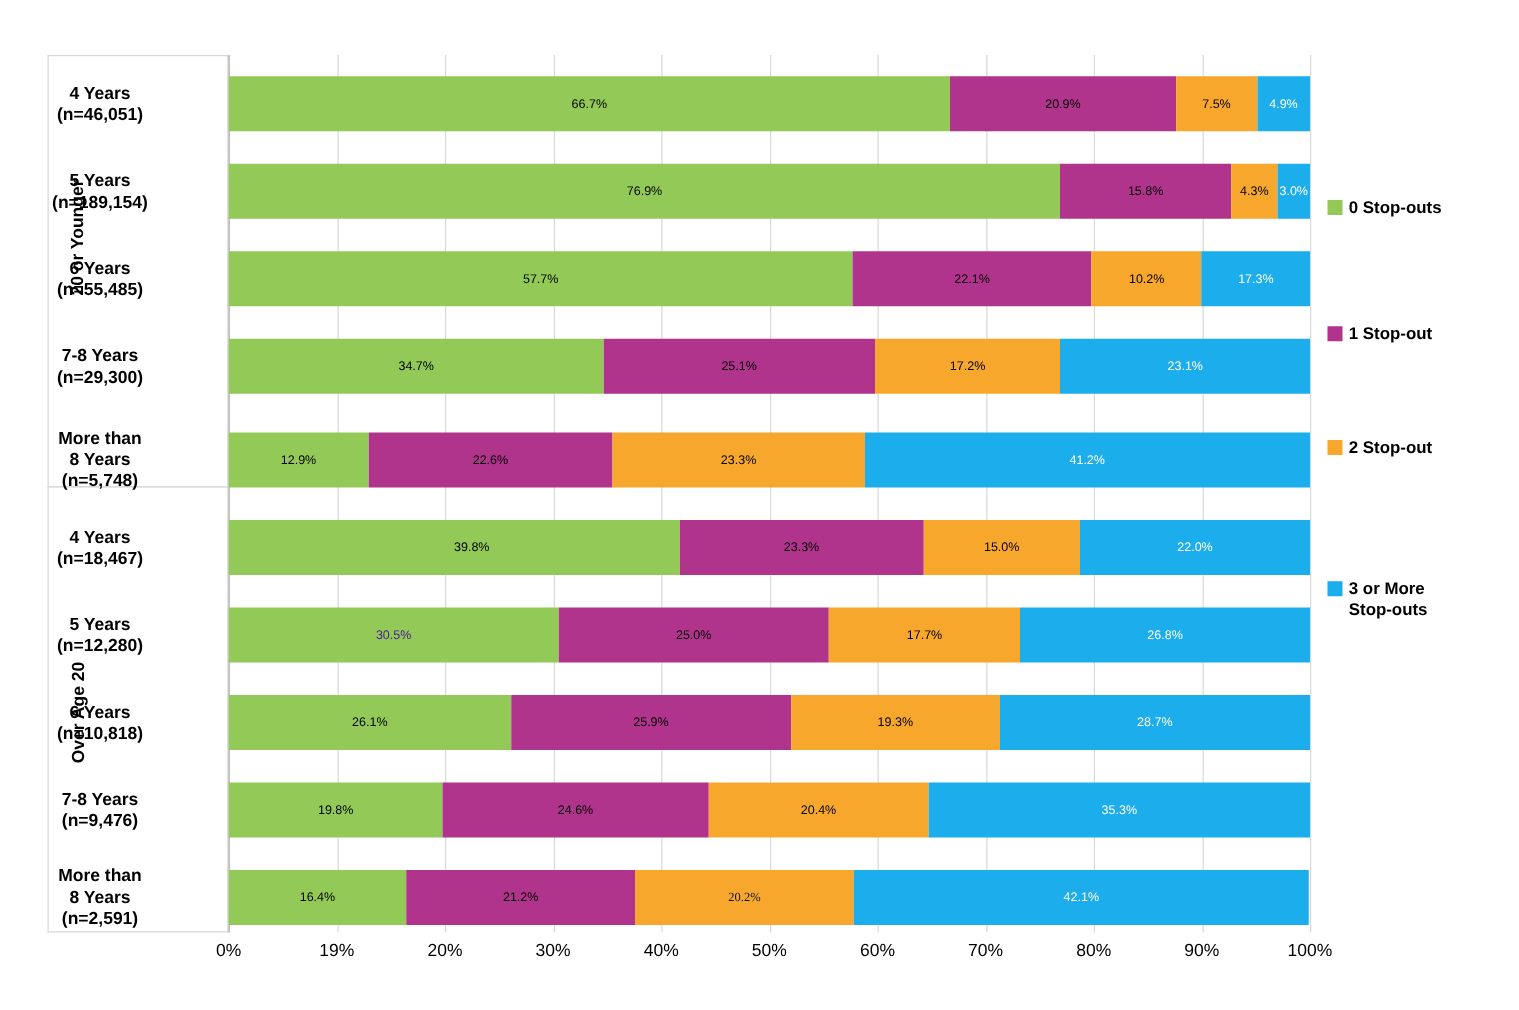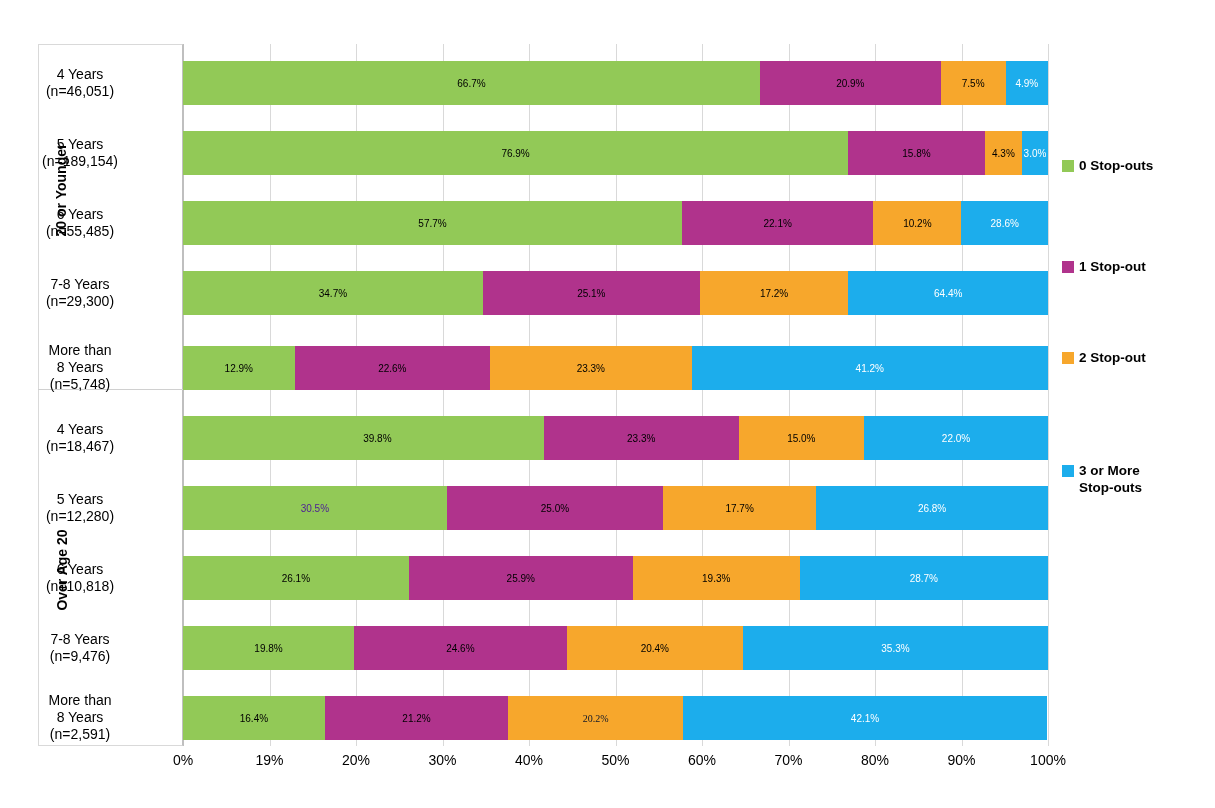"4 Years" .cat-label { font-weight: normal -> bold }
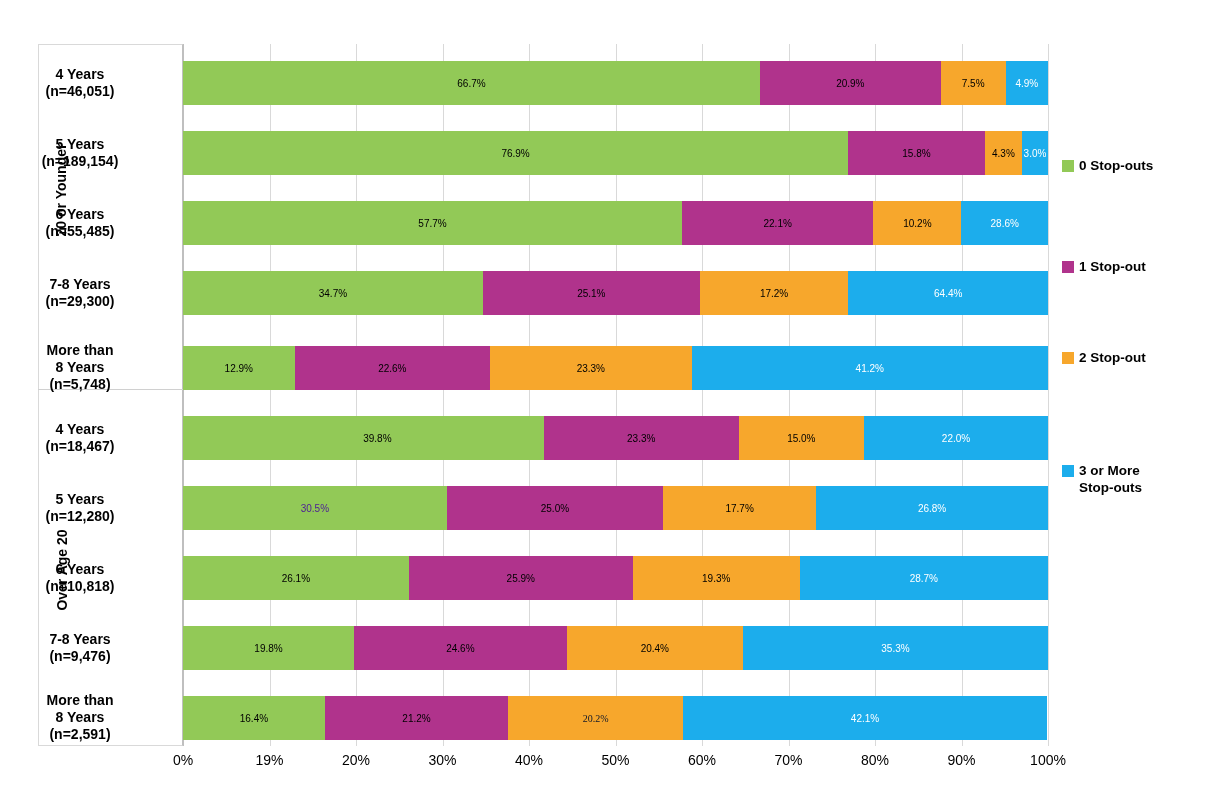"28.6%" span { text: 28.6% -> 17.3% }
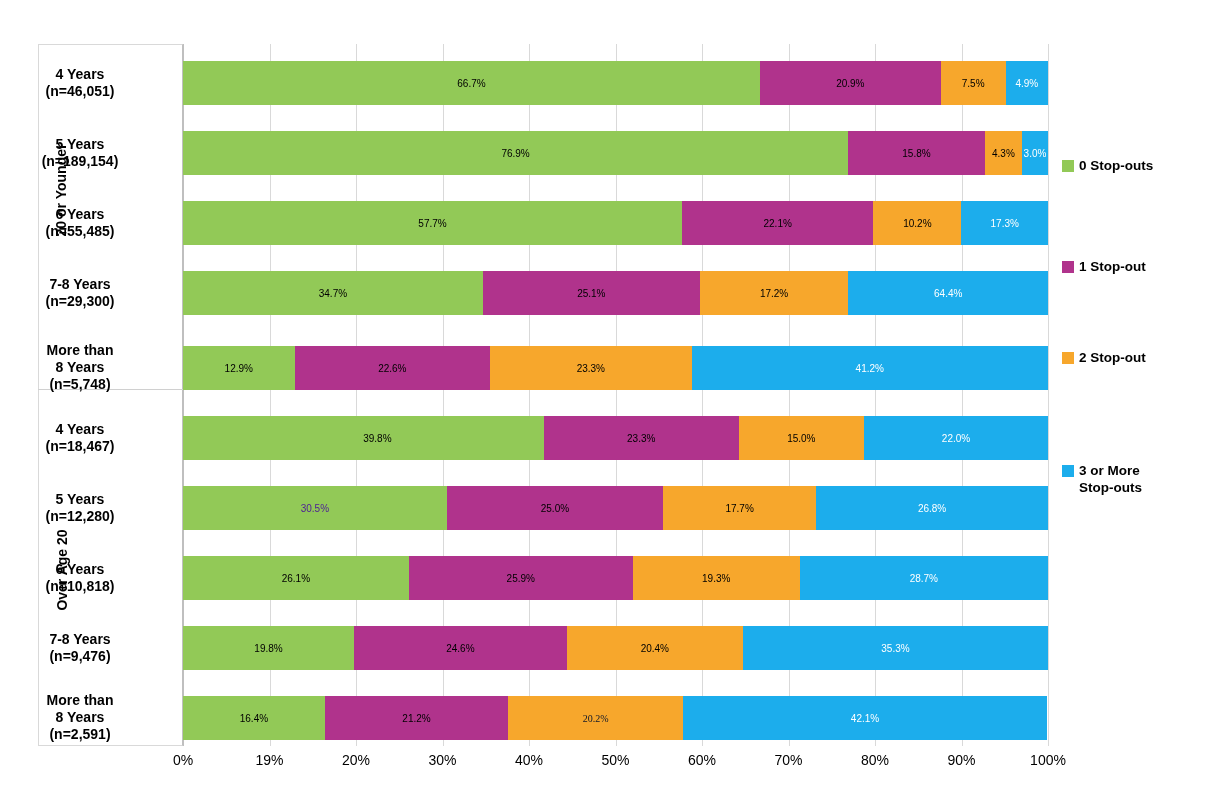"64.4%" span { text: 64.4% -> 23.1% }
